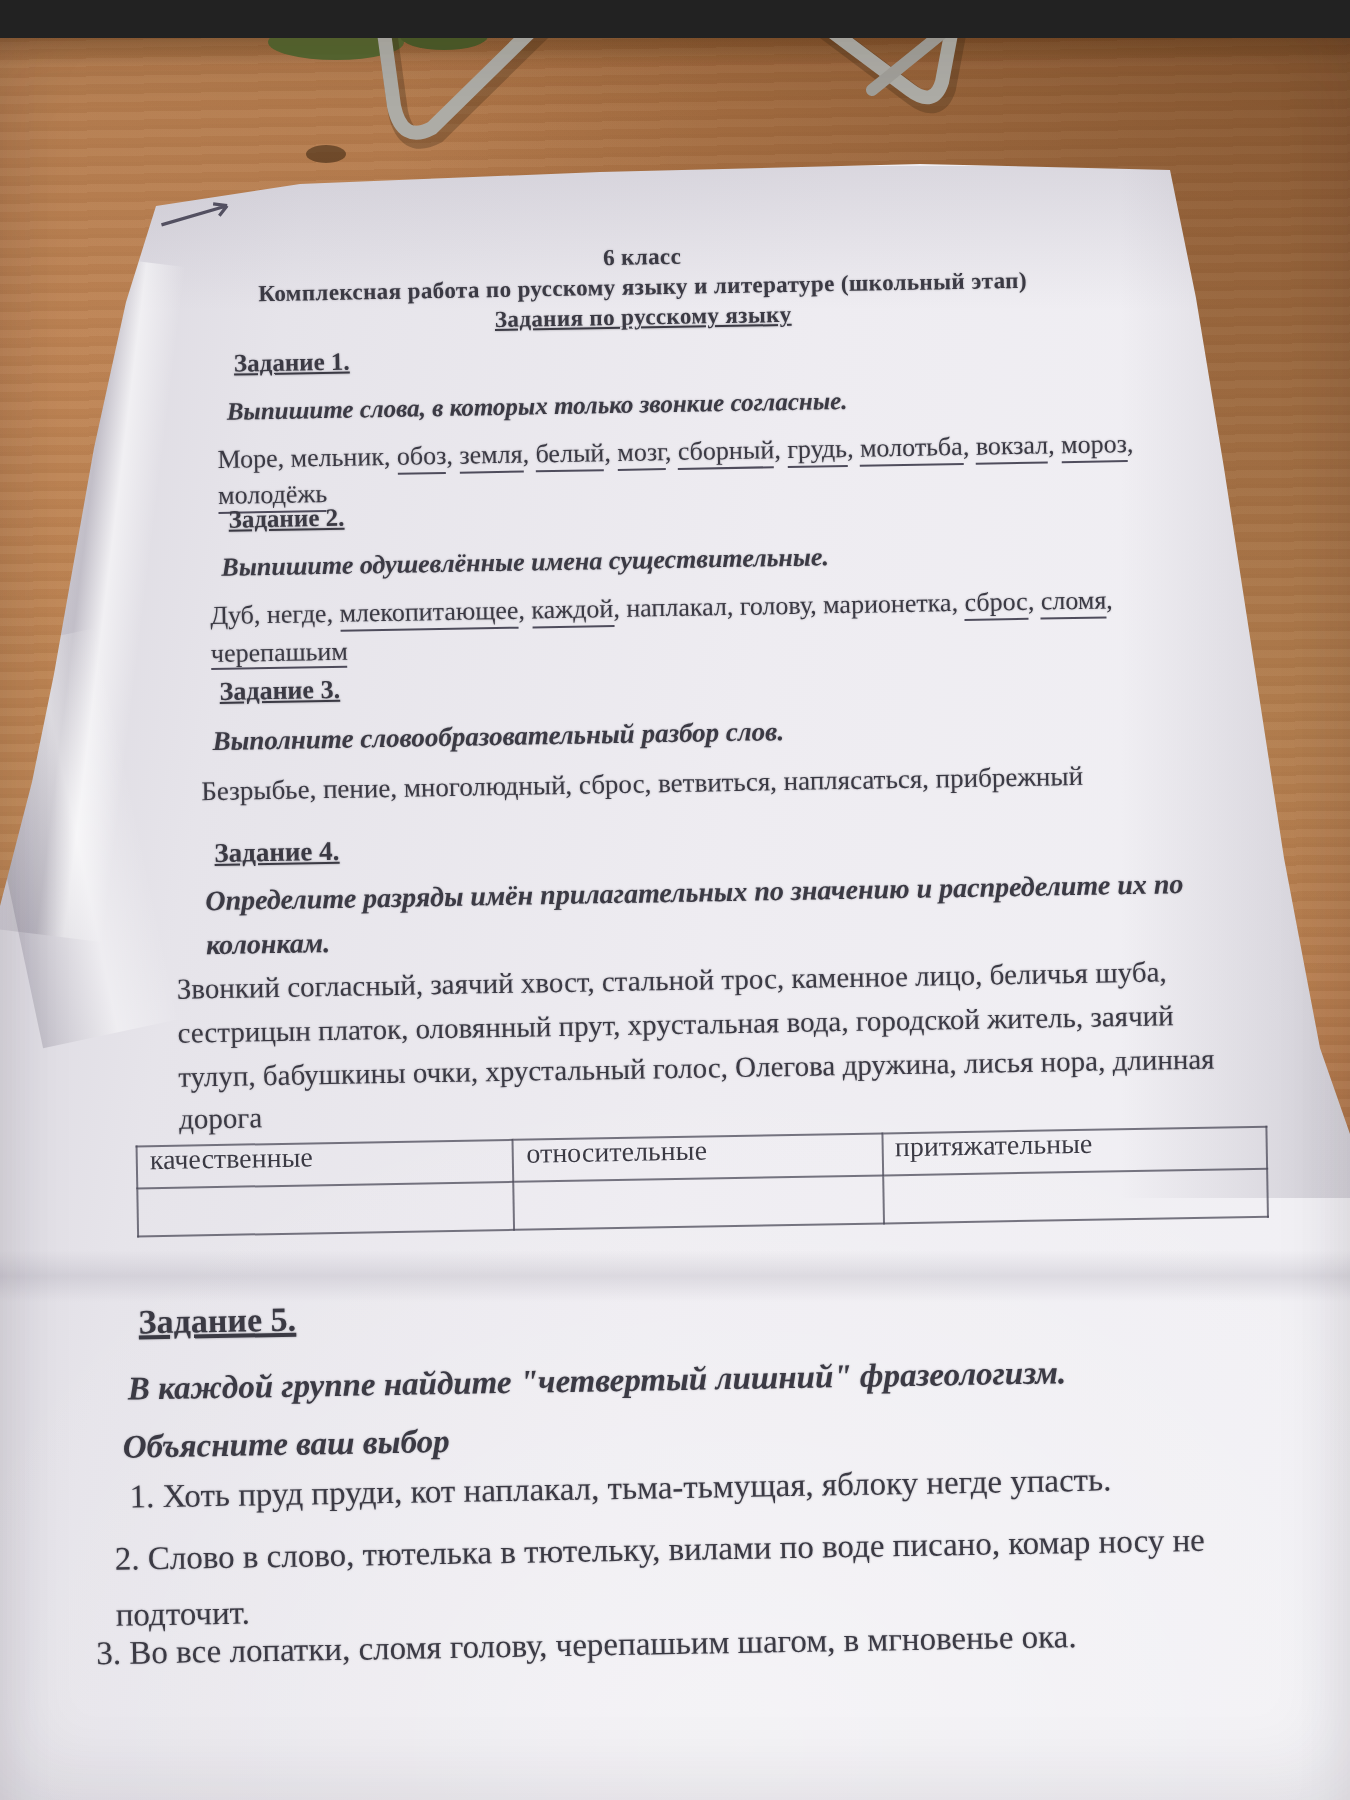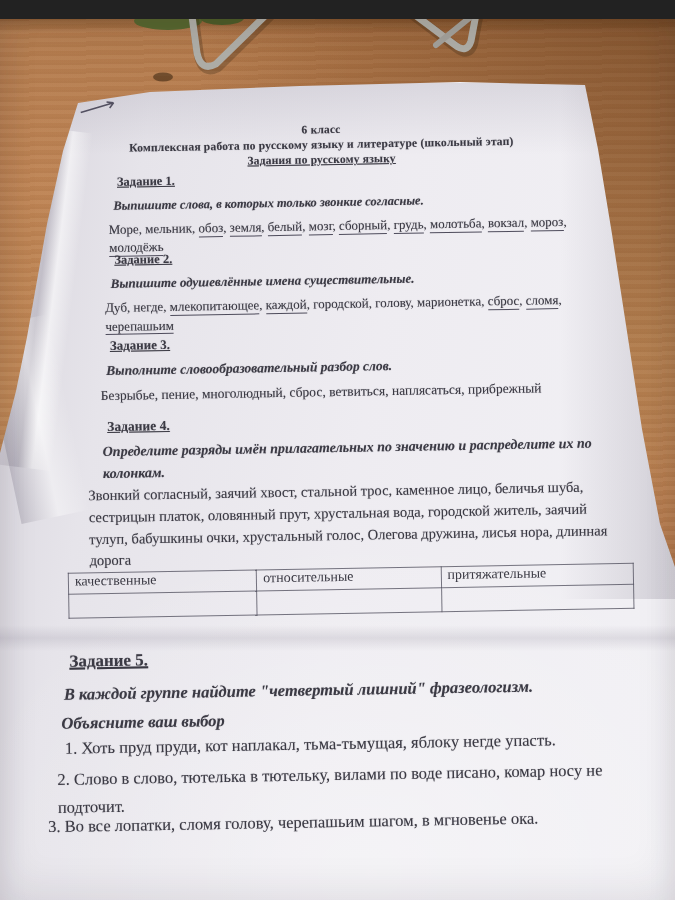"городской" span { text: городской -> наплакал }
